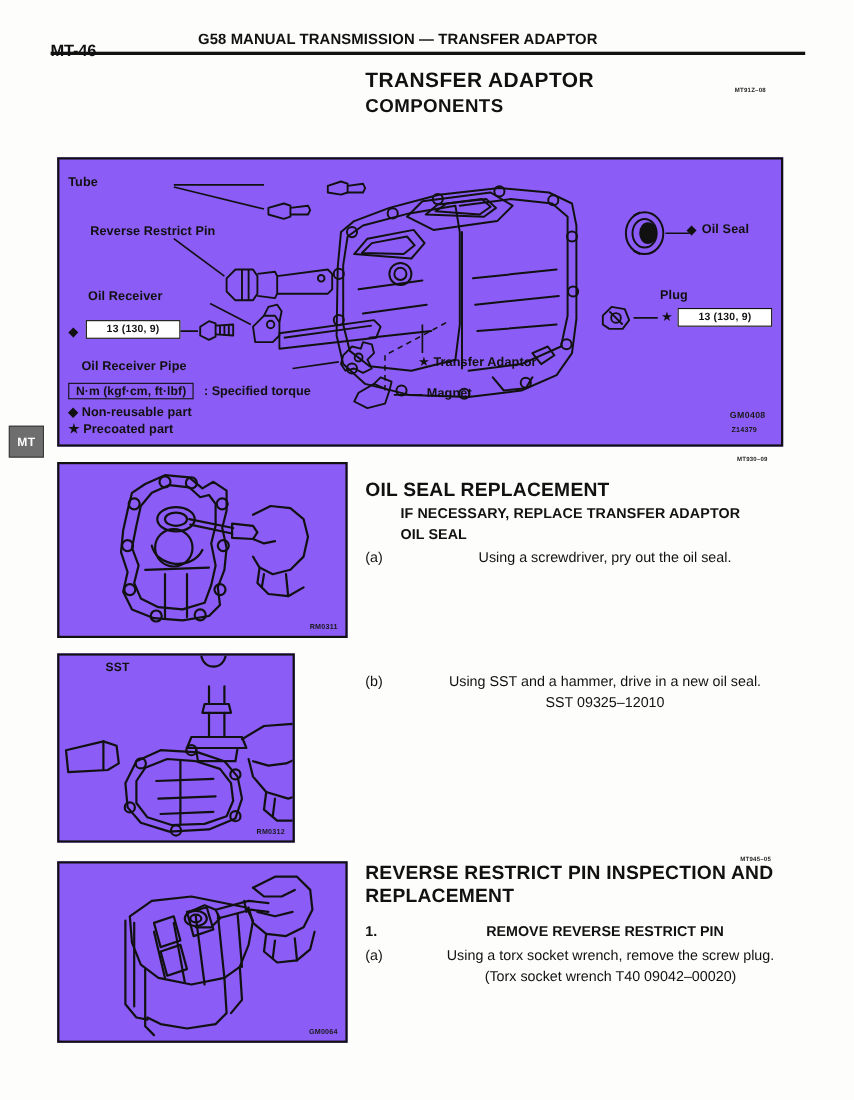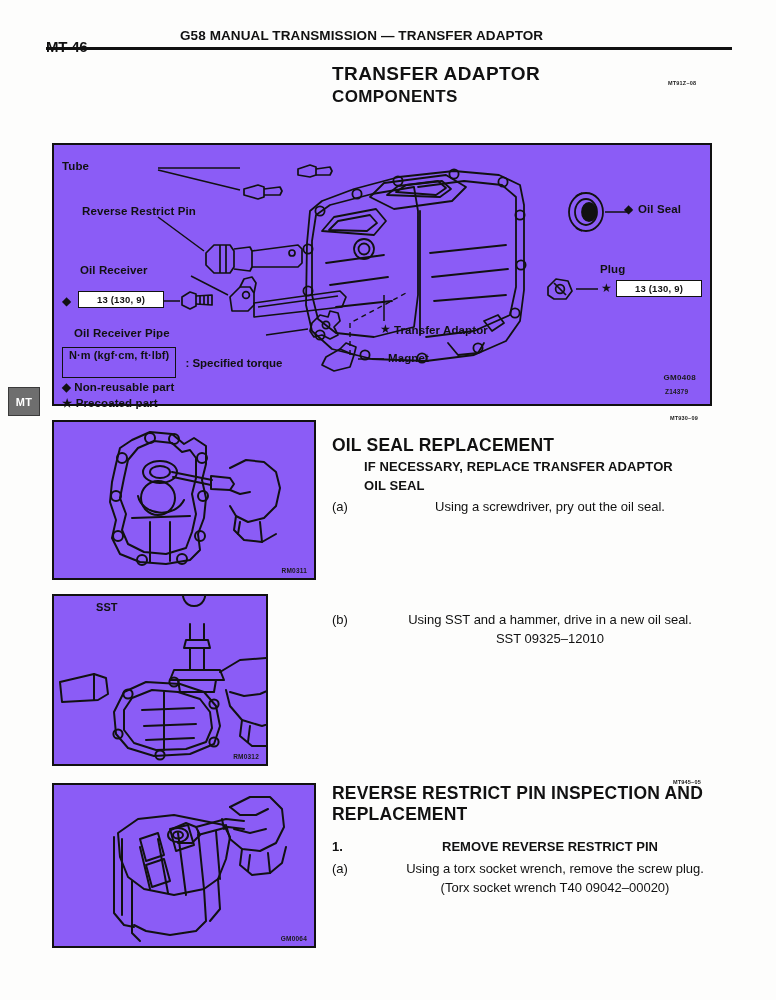"N·m (kgf·cm, ft·lbf)" .legend-unit { padding: 1px 6px 16px 6px -> 1px 6px 0 6px }
